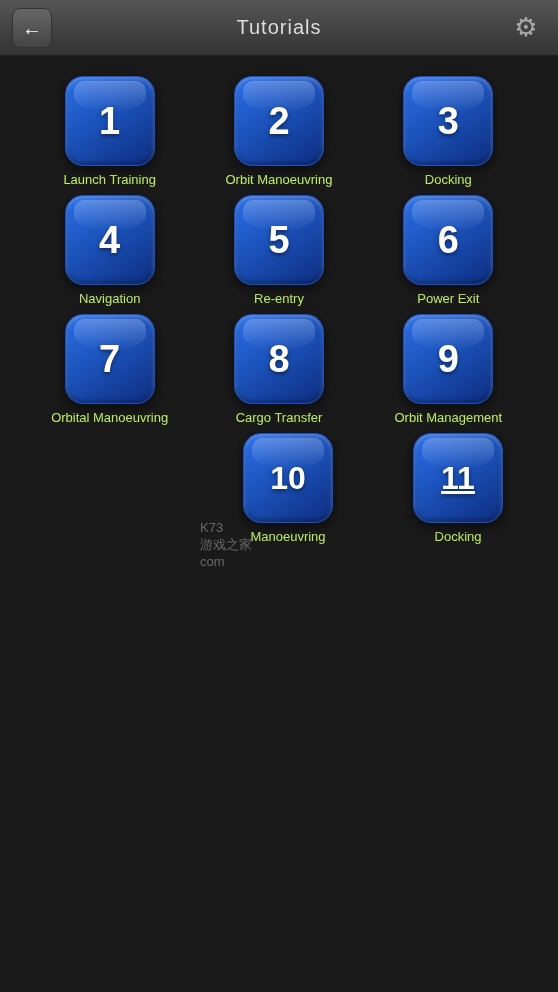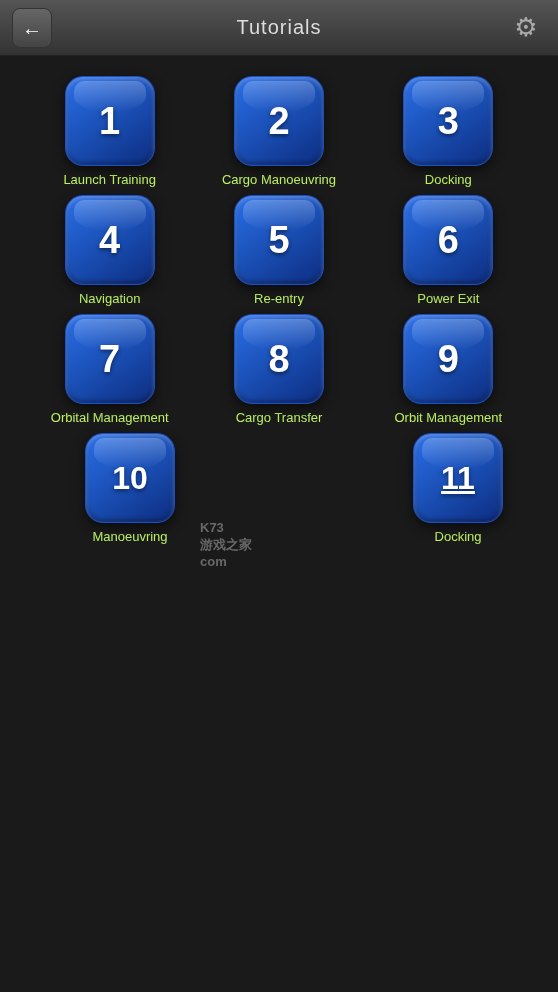"Cargo Manoeuvring" span.tutorial-label { text: Cargo -> Orbit }
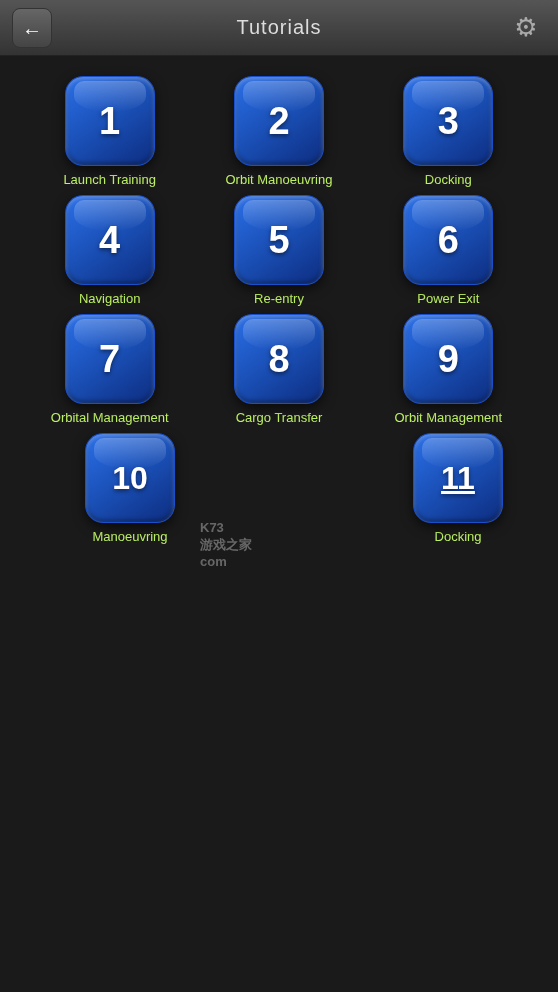"Orbital Management" span.tutorial-label { text: Management -> Manoeuvring }
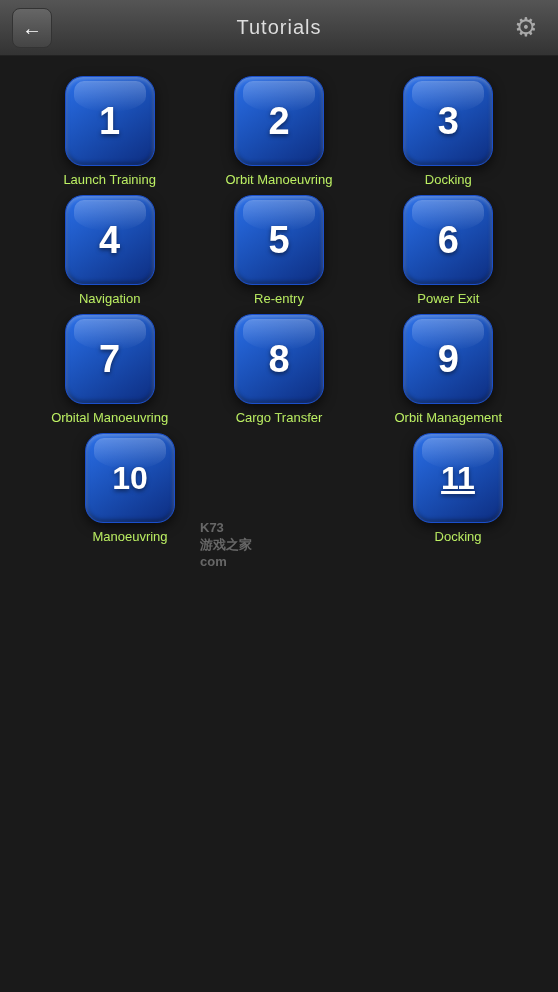"10" div.grid-row { justify-content: space-between -> flex-end }
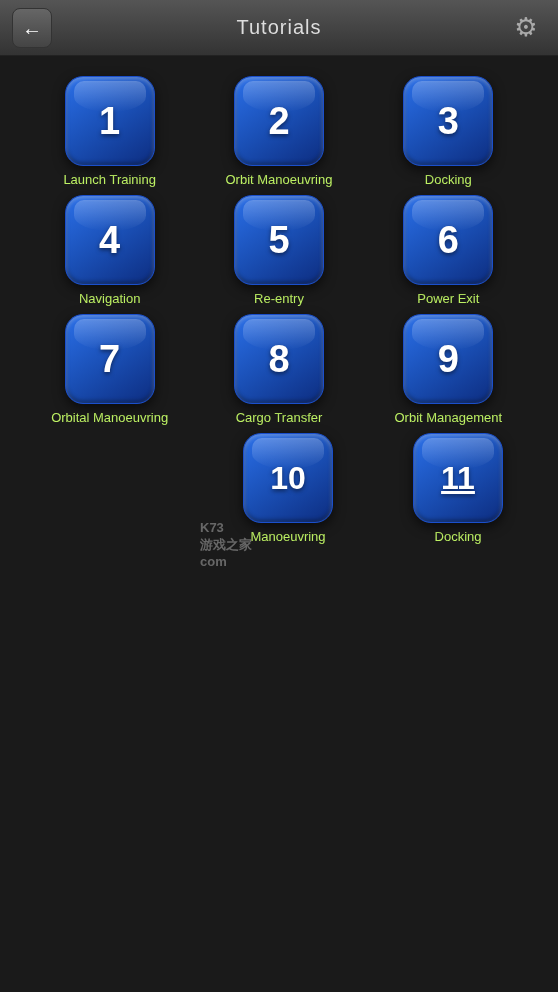"K73" .watermark { font-weight: bold -> normal }
